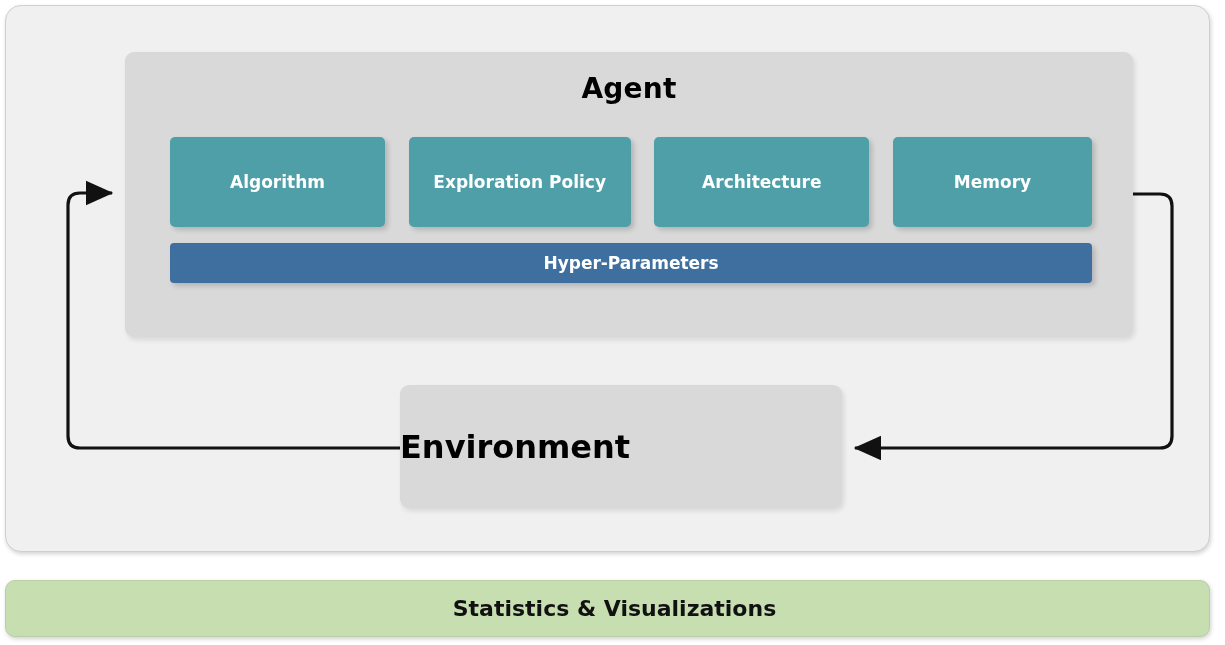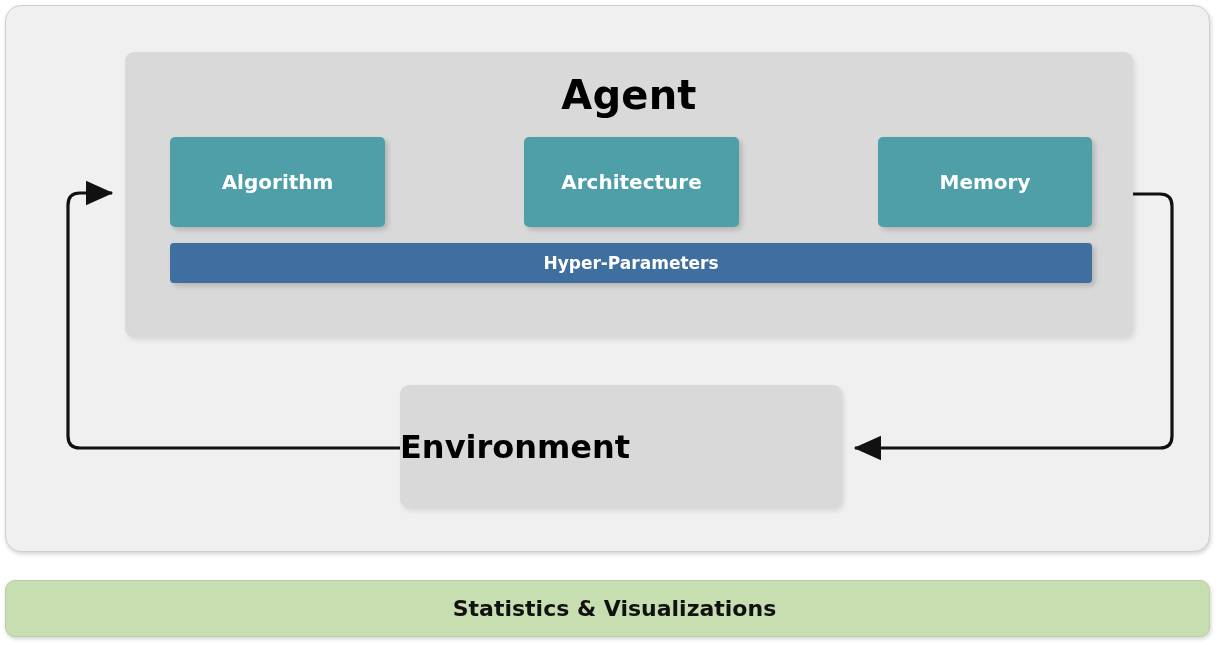"Agent" .agent-title { font-size: 40px -> 28px }
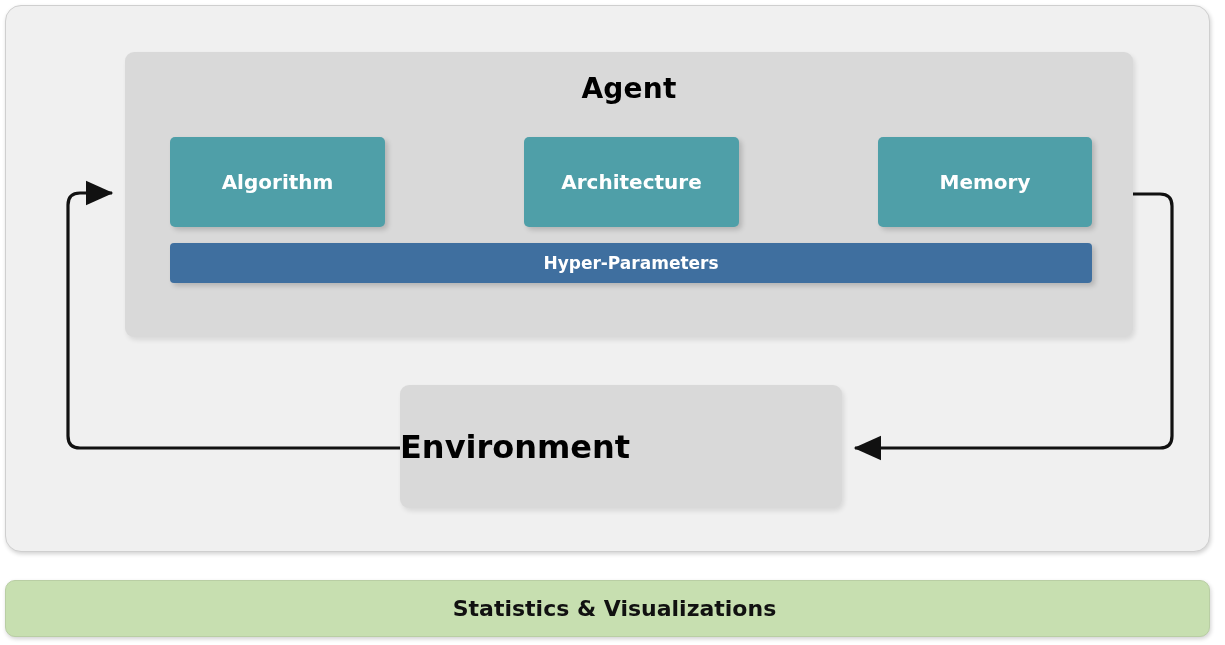"Algorithm" .component-box { font-size: 20px -> 17px }
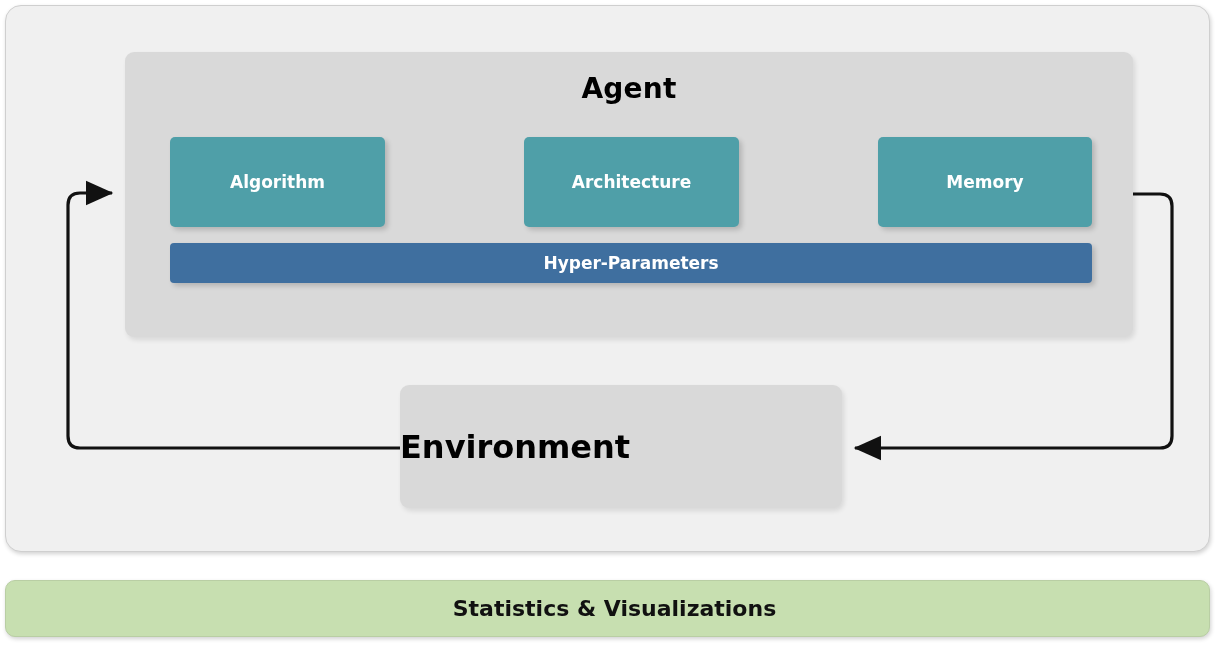"Exploration Policy" div.component-box { html: none -> <div> <span>Exploration Policy</span> </div> }
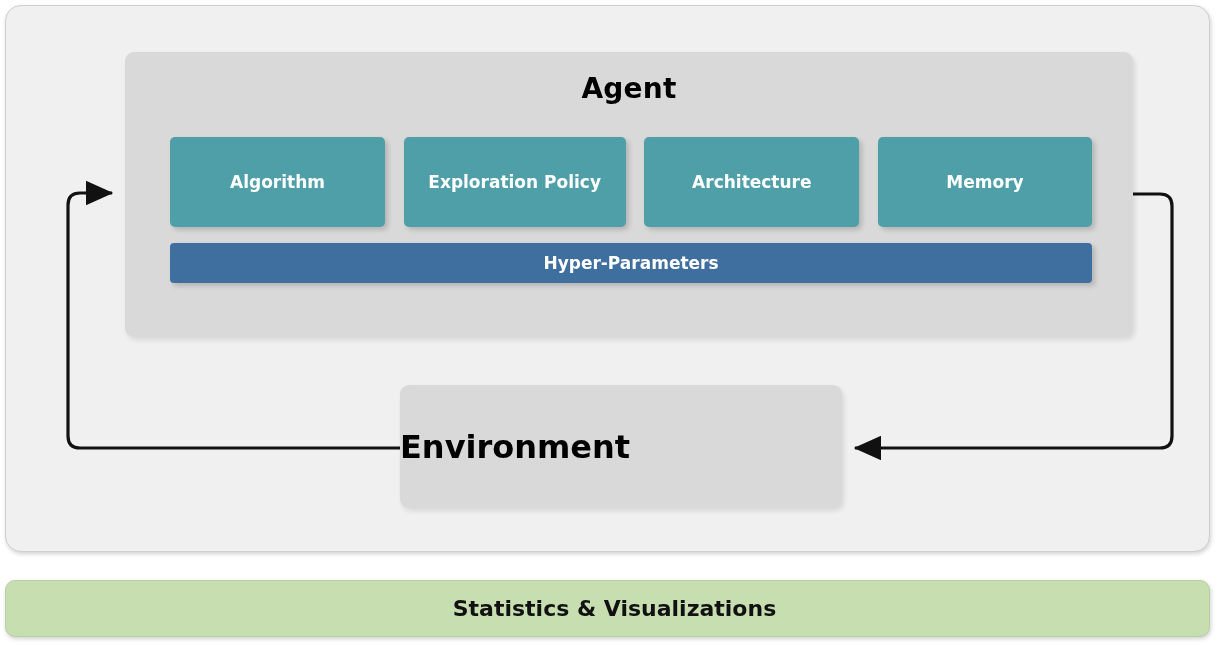"Memory" .component-box.w3 { width: 214px -> 199px }
